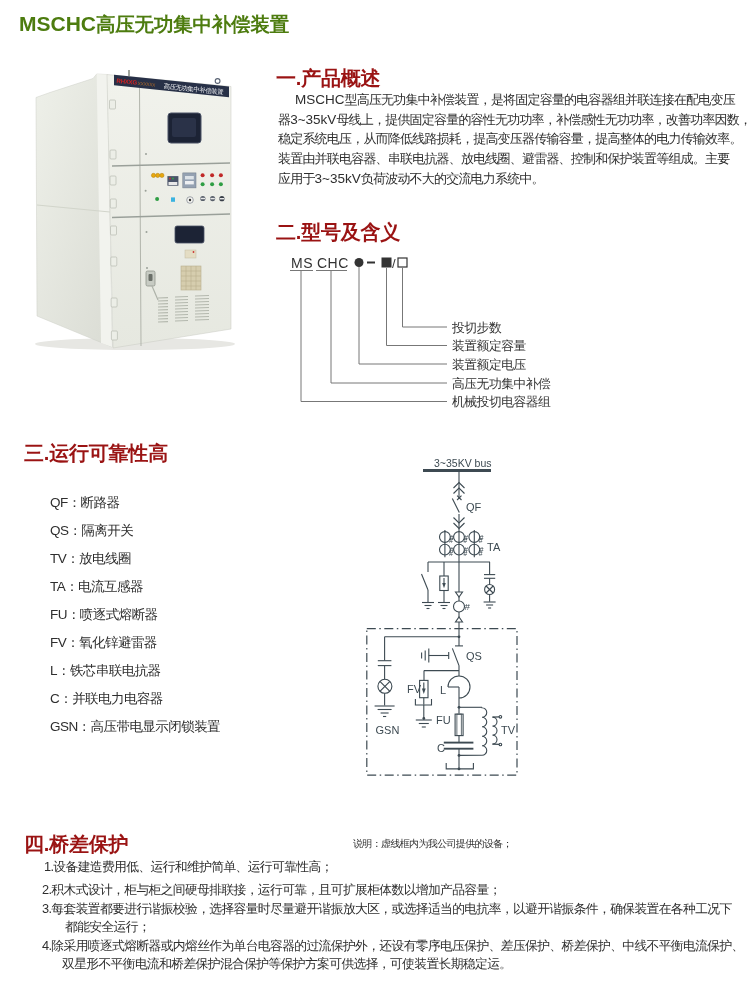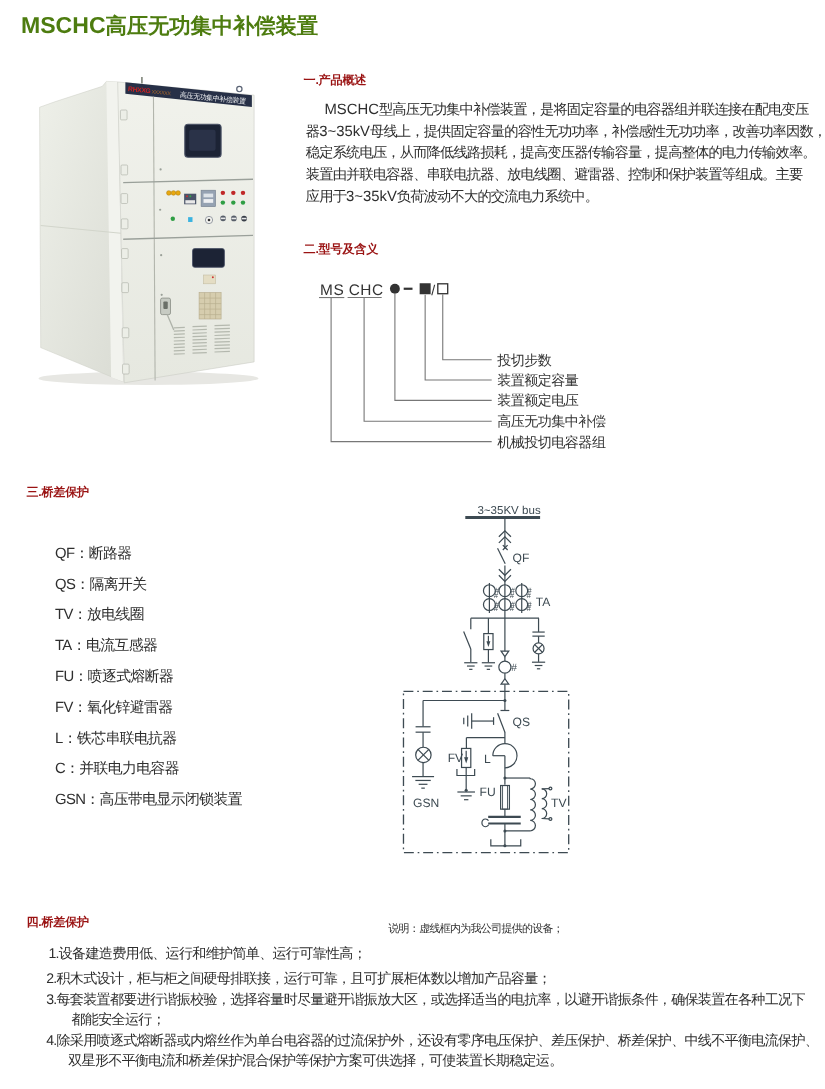"一.产品概述" .hd { font-size: 11px -> 20px }
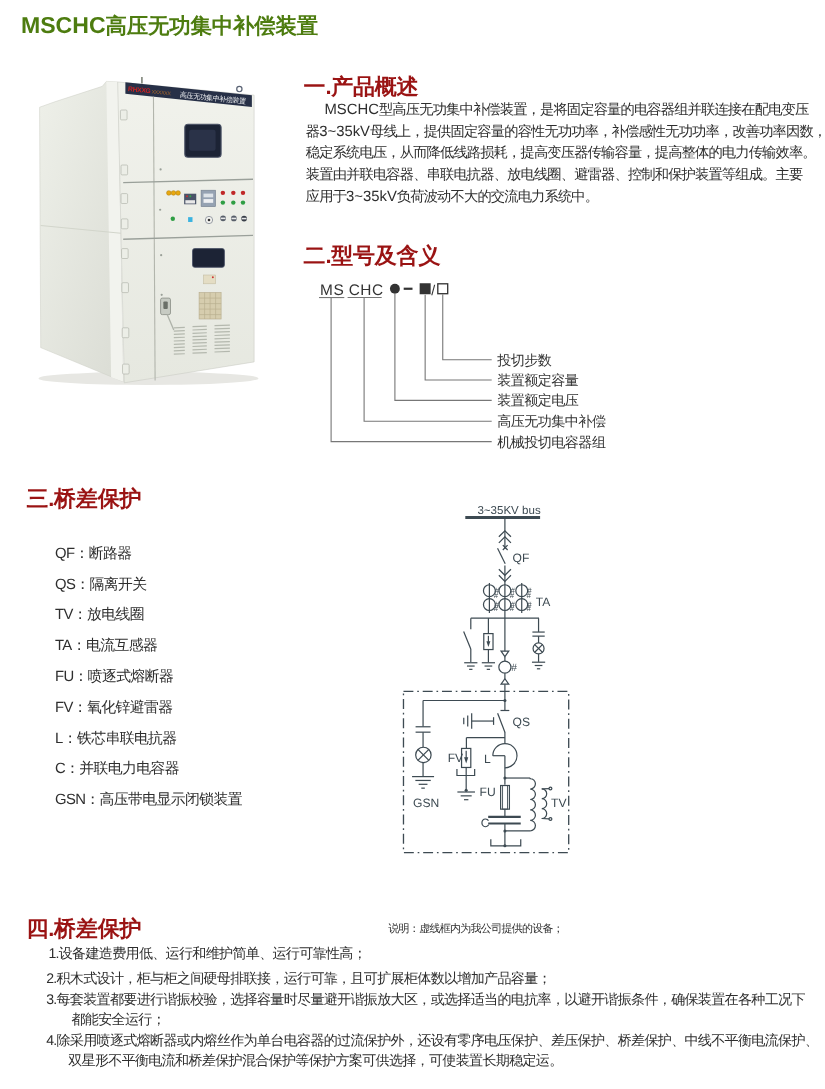"三.桥差保护" div.abs { text: .桥差保护 -> .运行可靠性高 }
